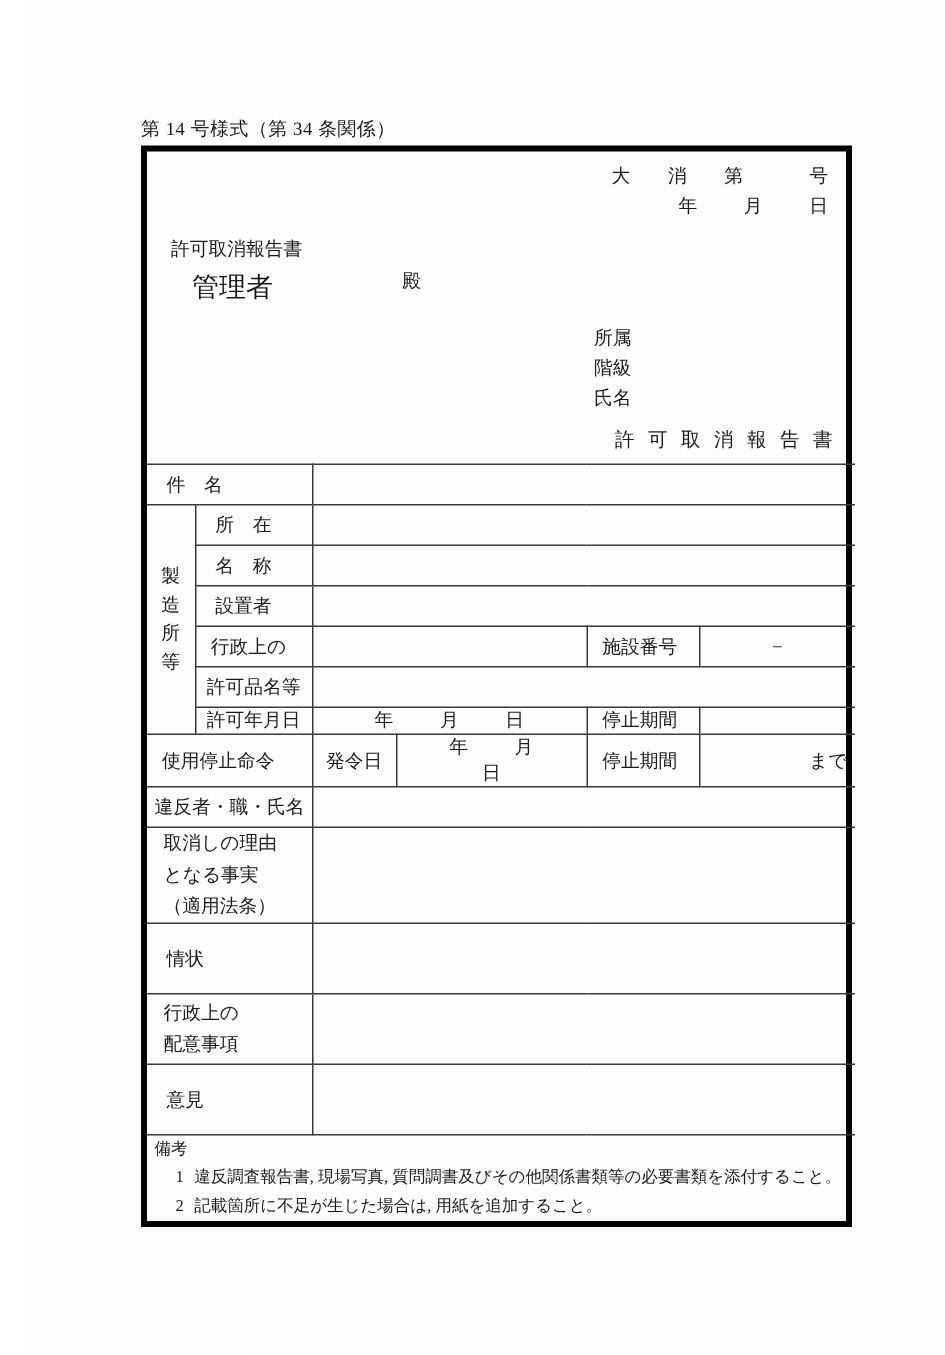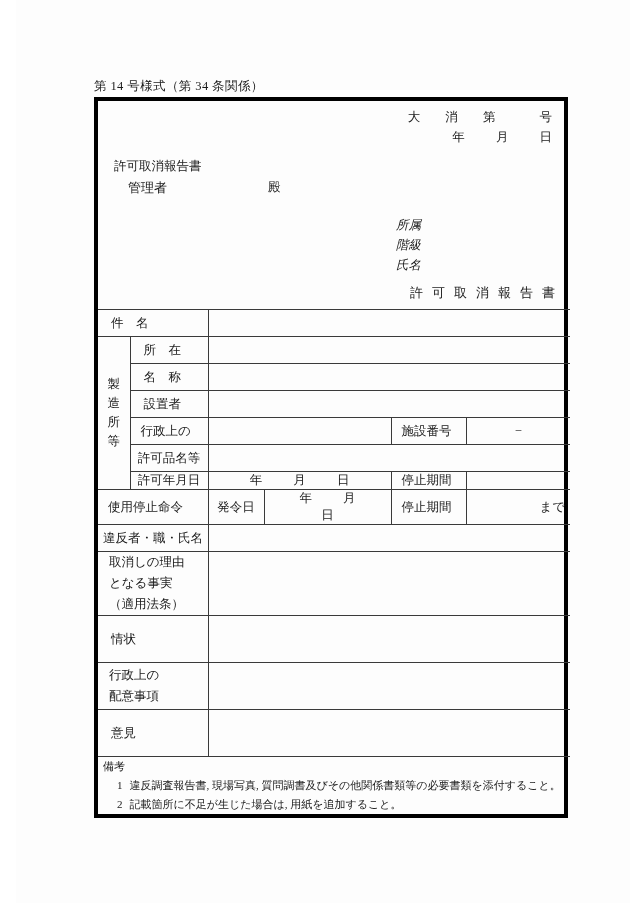"管理者" .addressee-role { font-size: 13px -> 18px }
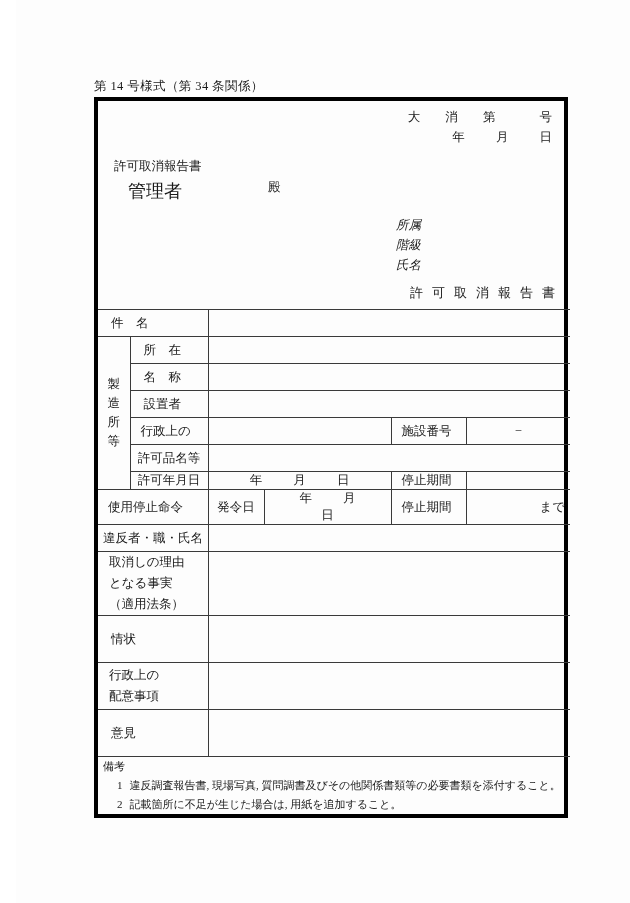"所属" .sender { font-style: italic -> none }
